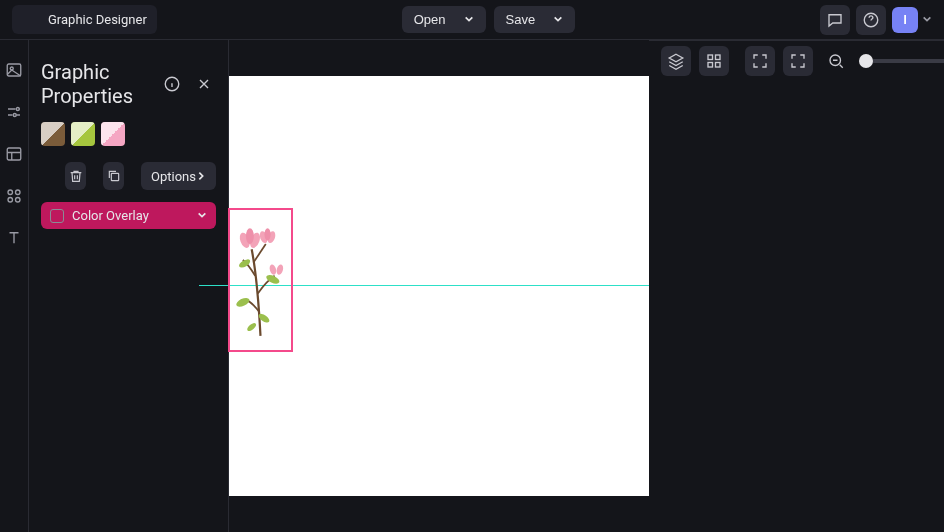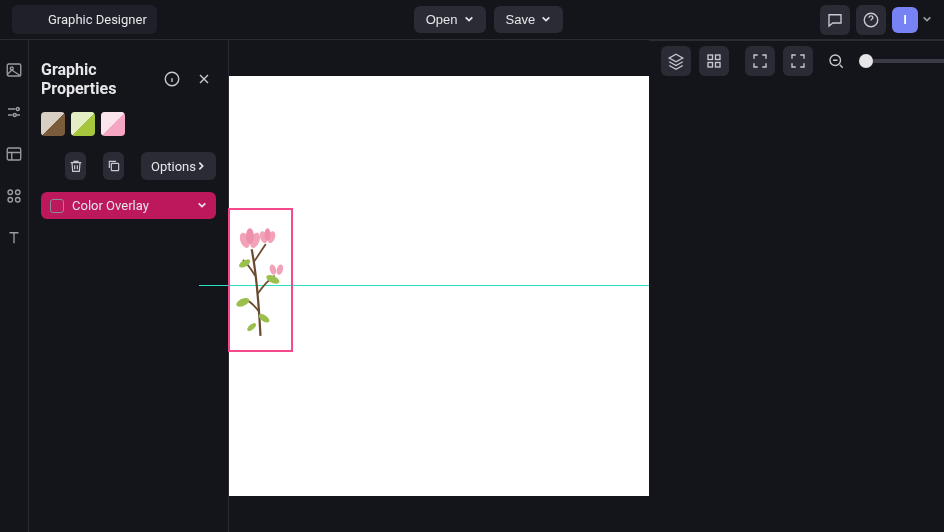"Open" .dd-btn { gap: 6px -> 18px }
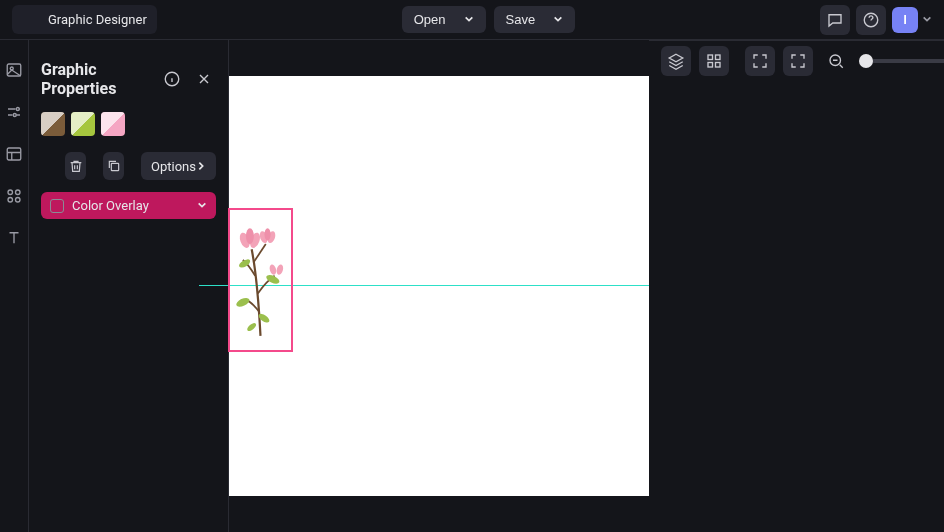"Graphic Properties" .panel-title { font-size: 16px -> 20px; font-weight: 700 -> 400 }
